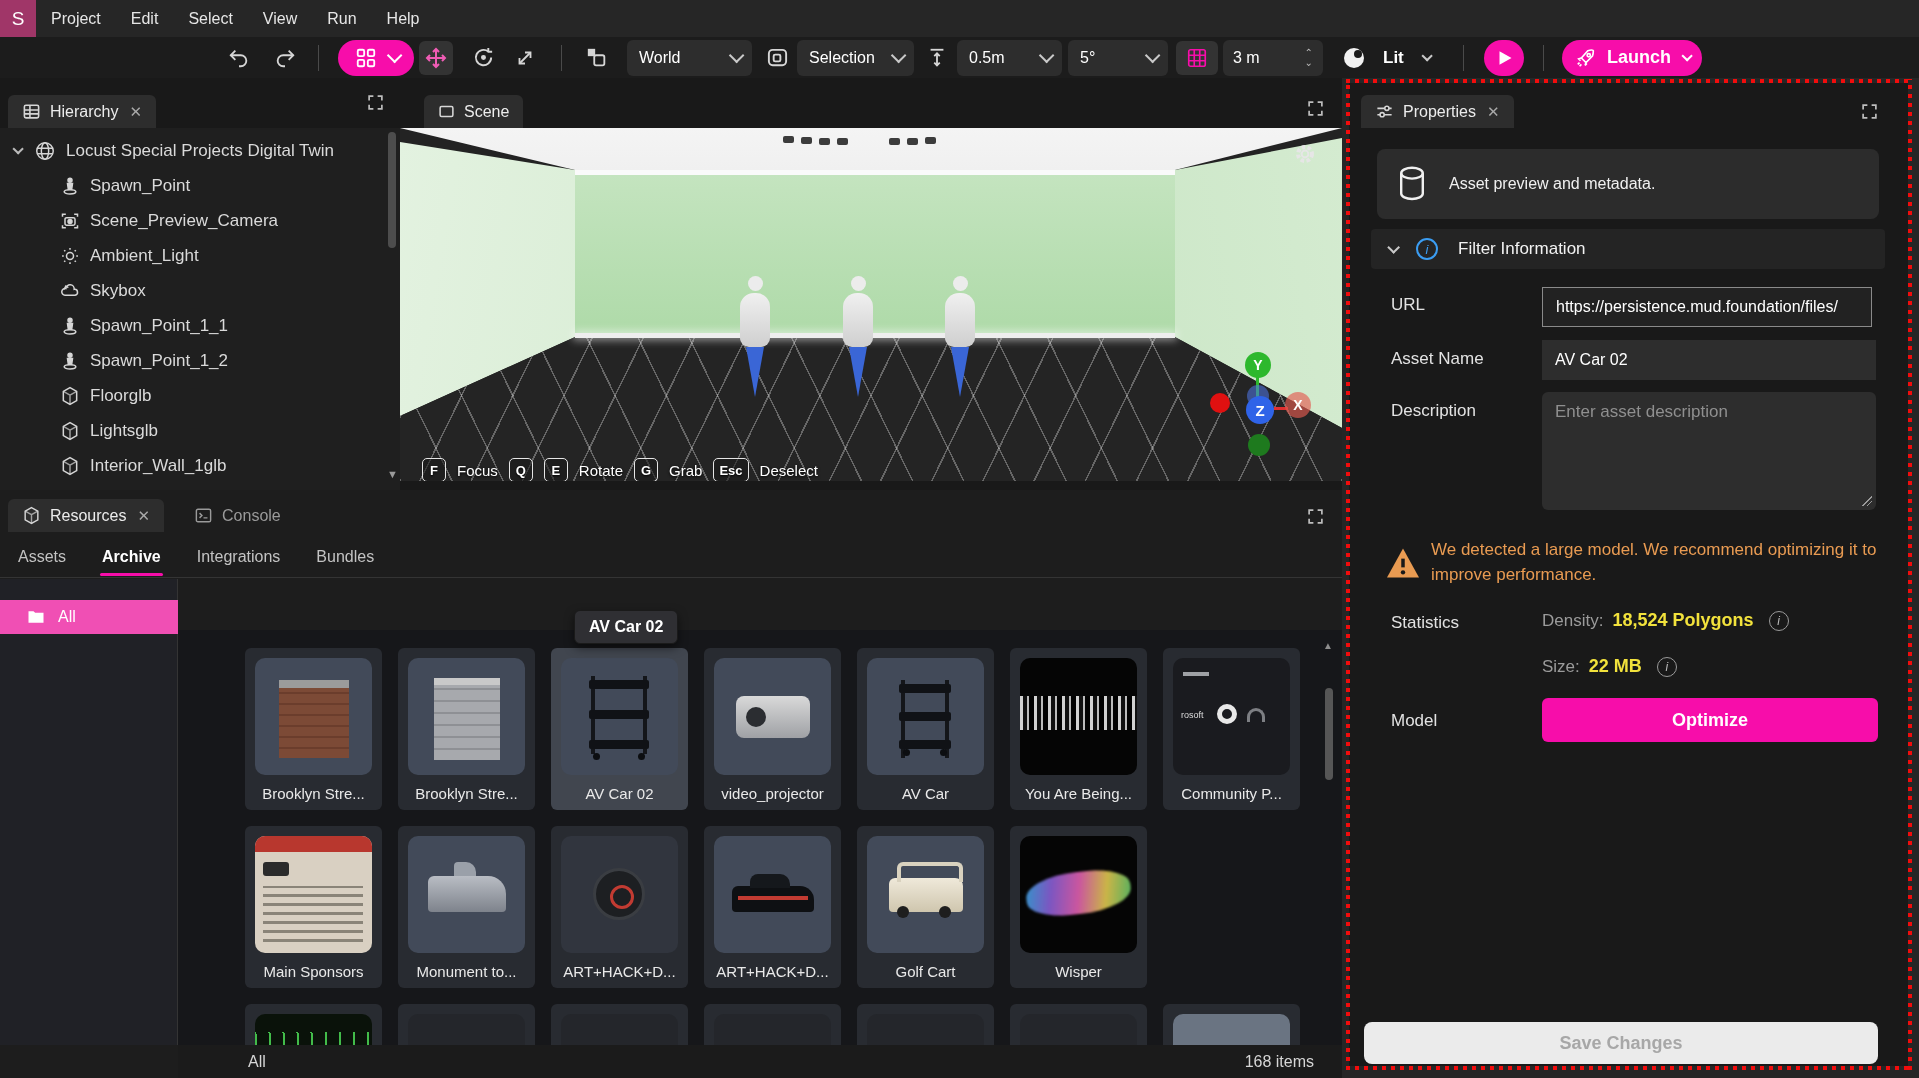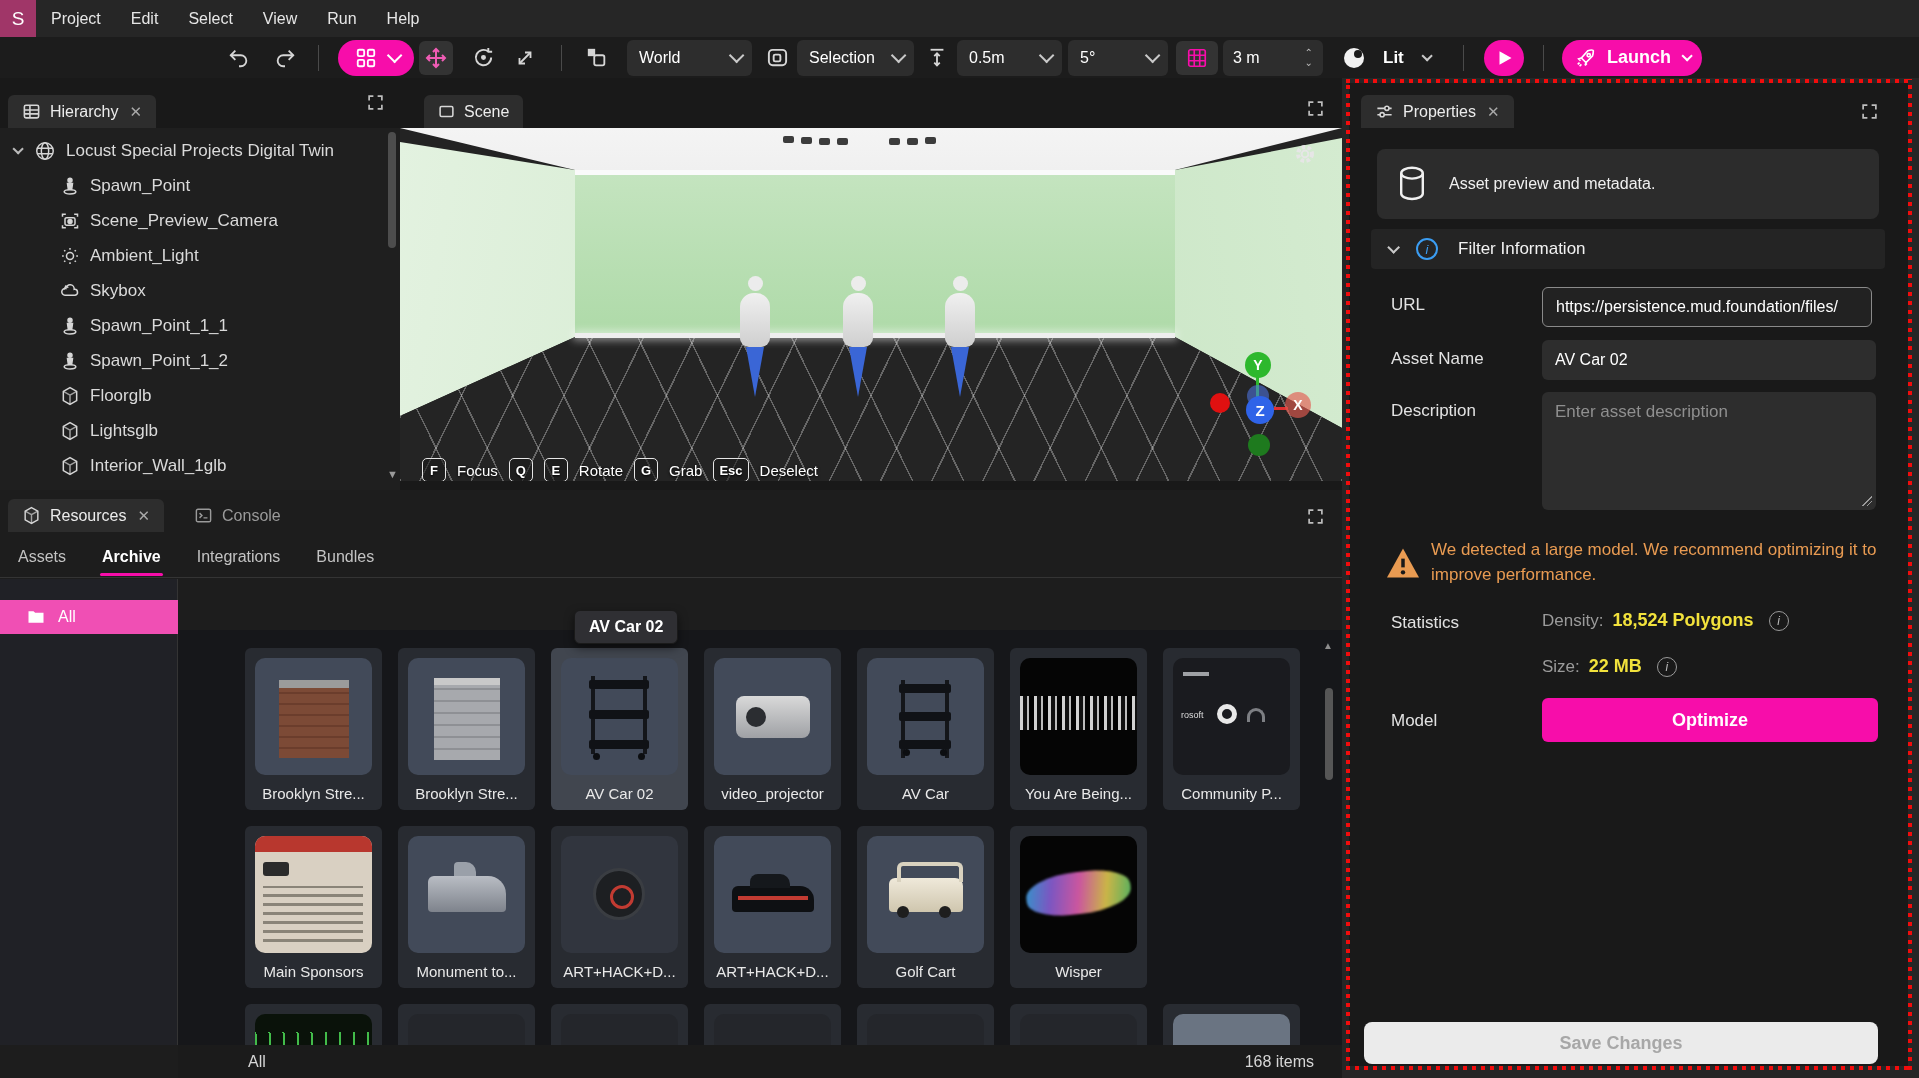"https://persistence.mud.foundation/files" .fin { border-radius: 6px -> 0 }
